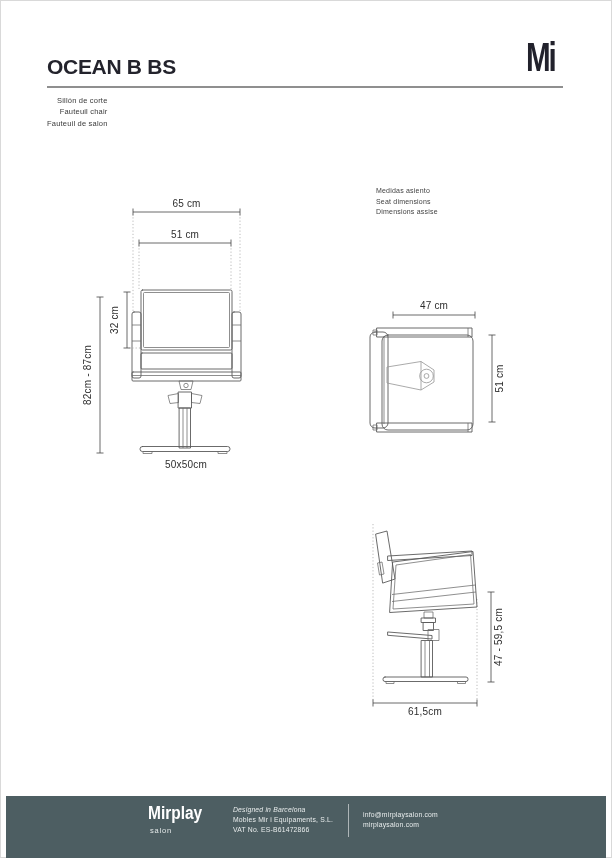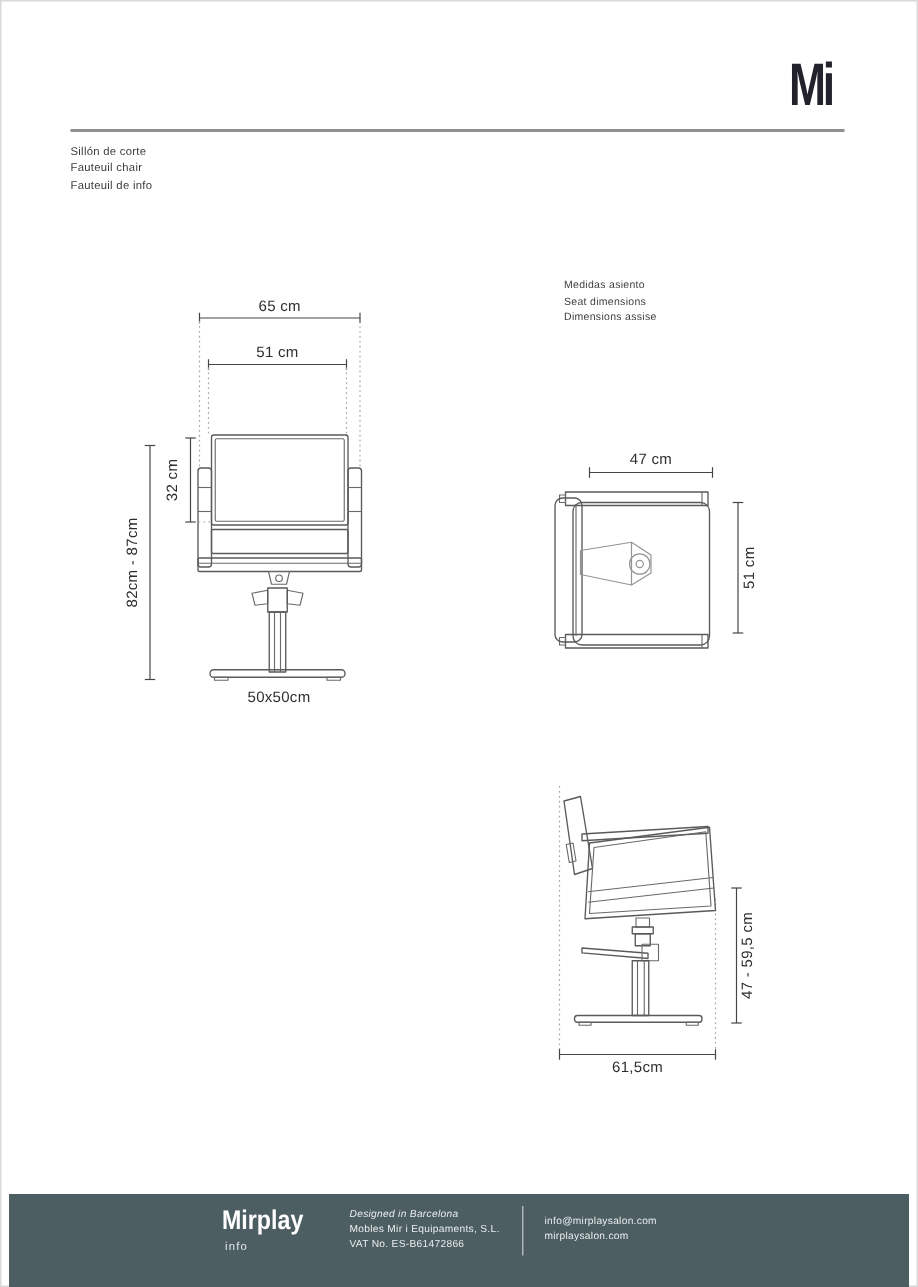"OCEAN B BS" div.title { html: none -> <div>OCEAN B BS</div> }
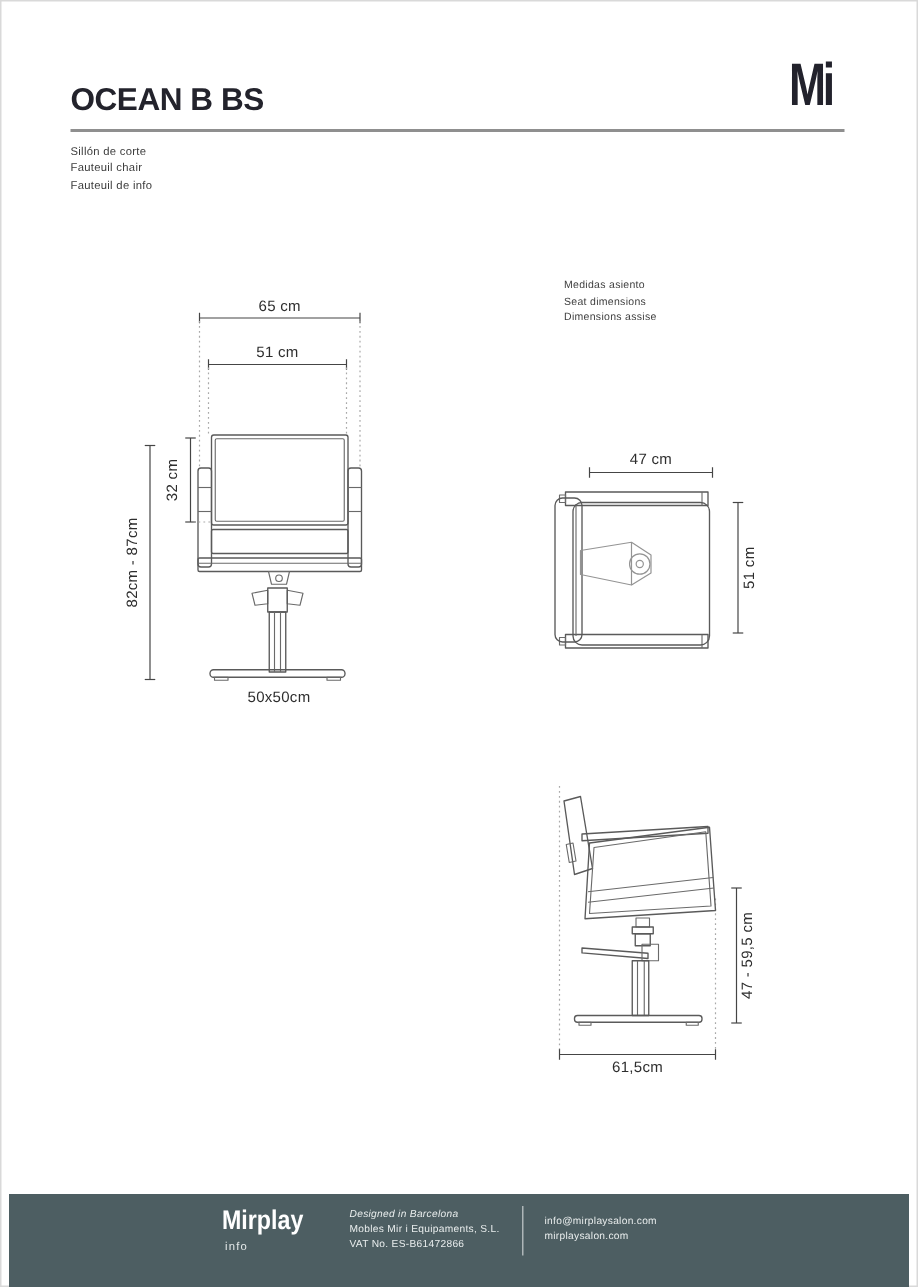"Sillón de corte" .subtitles { text-align: none -> right }
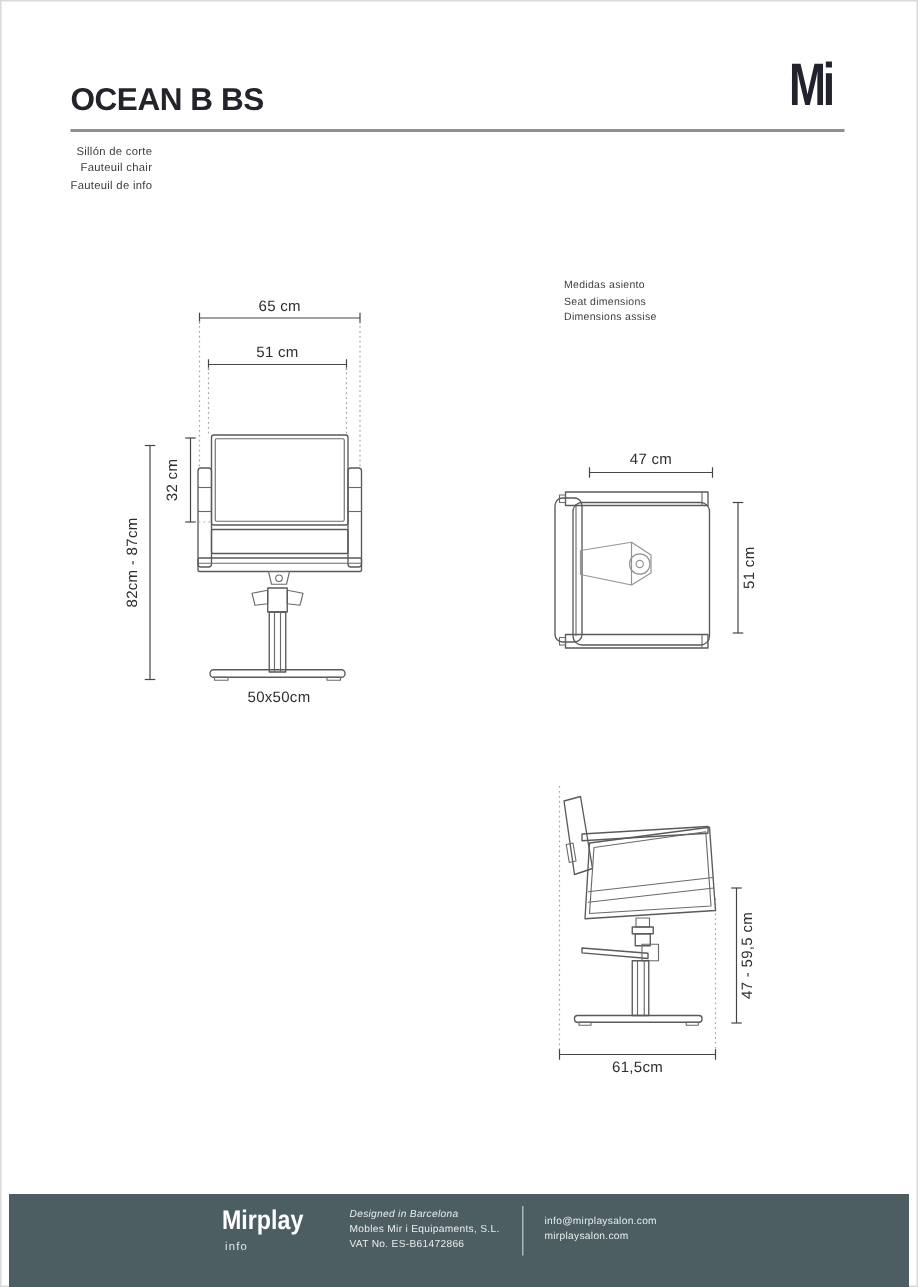"Fauteuil de info" div { text: info -> salon }
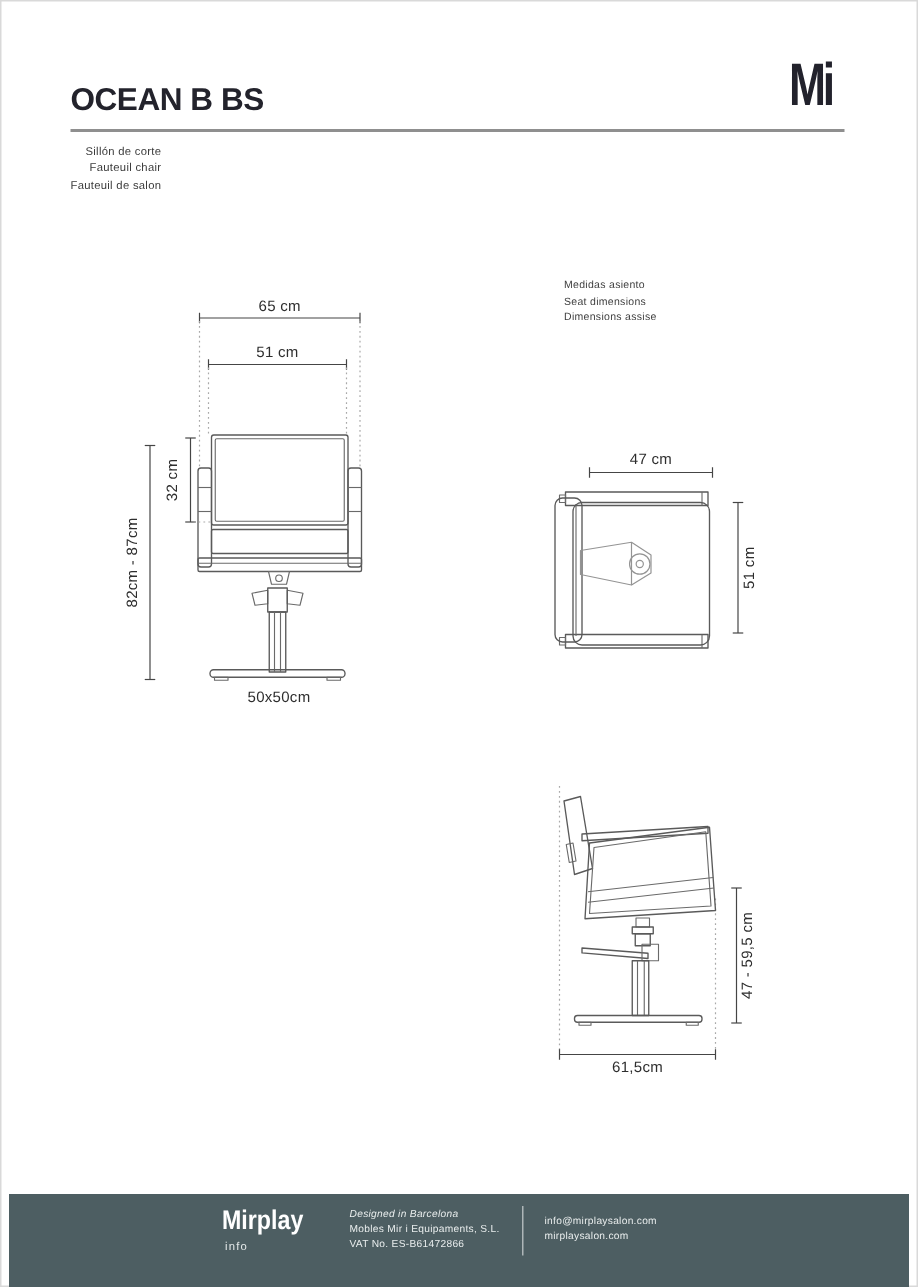"info" div.f-brand-sub { text: info -> salon }
